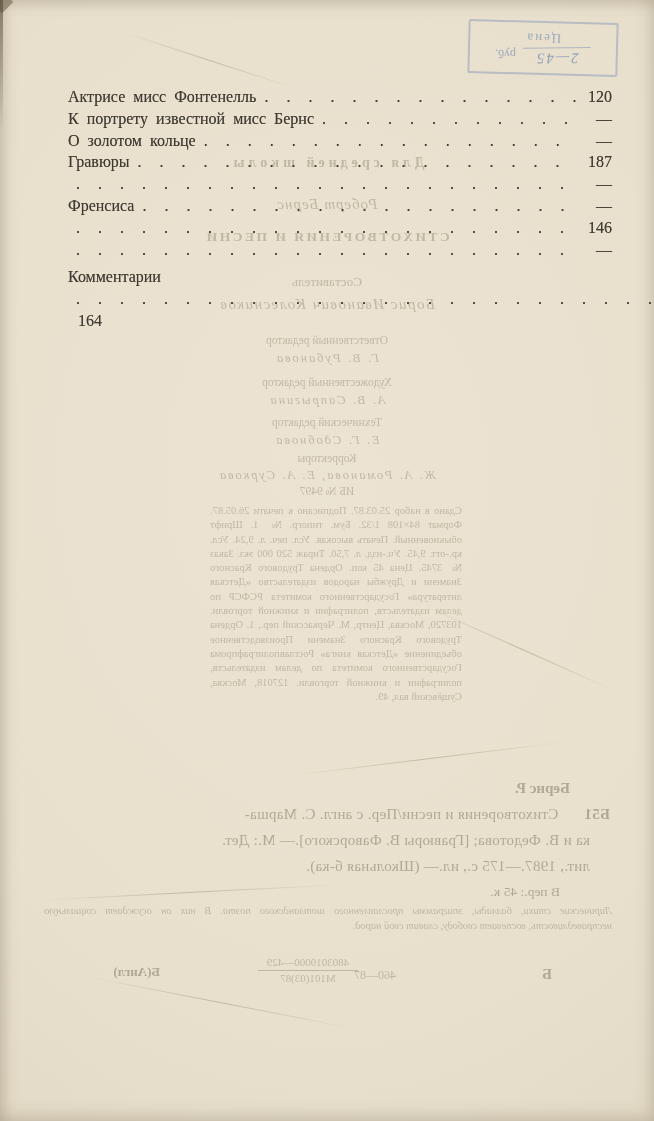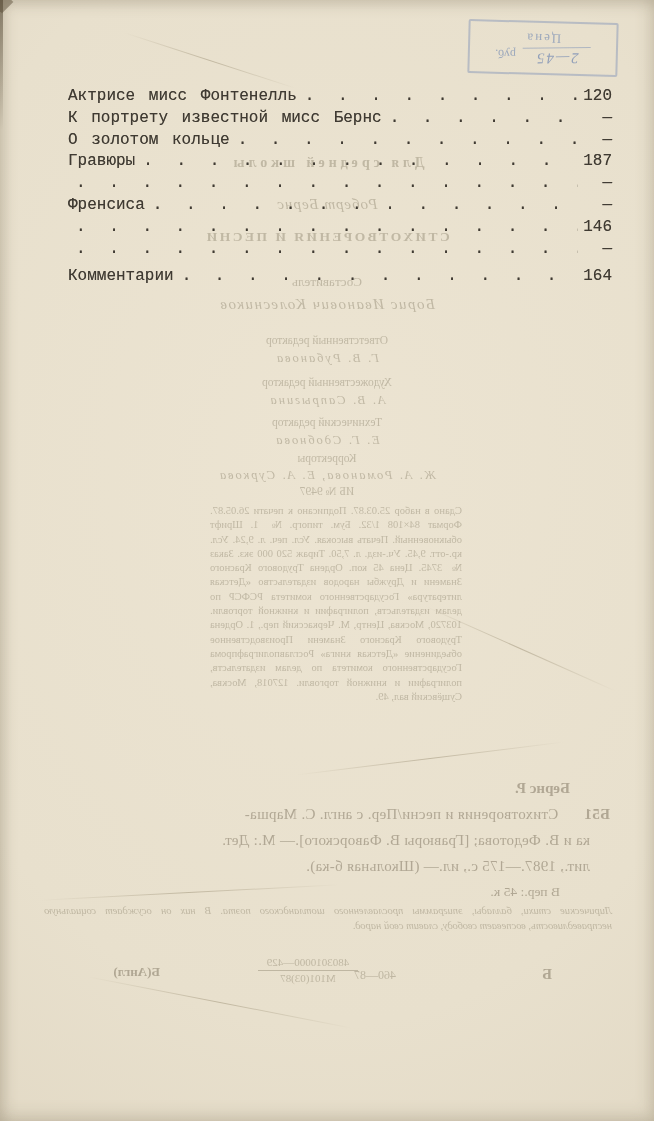"Актрисе мисс Фонтенелль" .toc-row { font-family: Liberation Mono, monospace -> none }
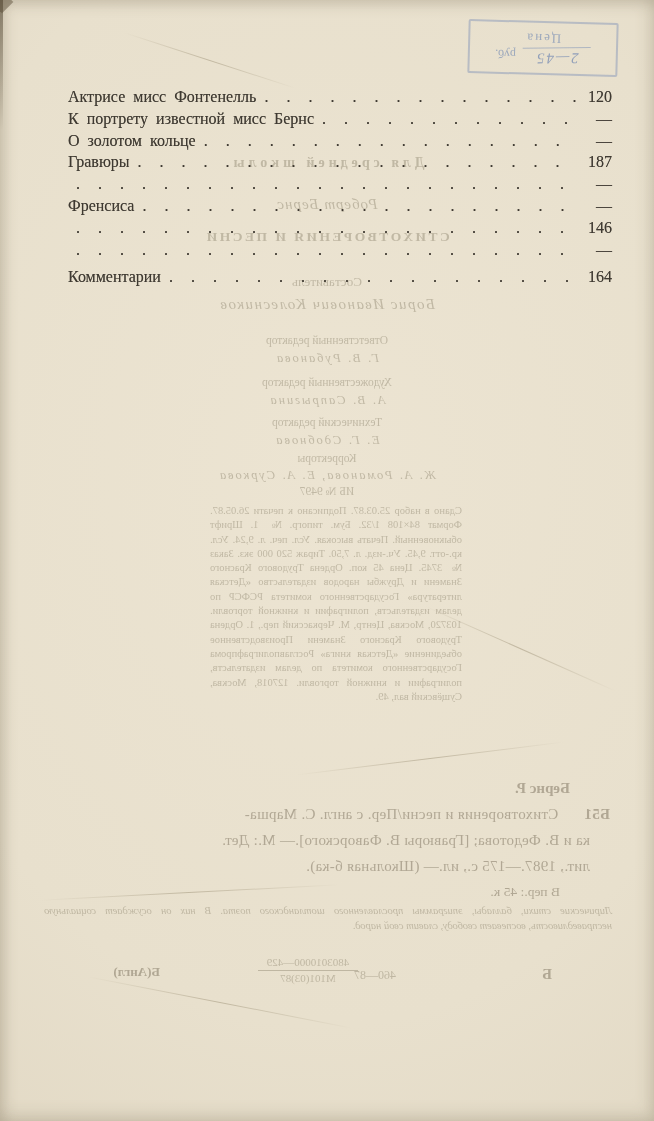"Комментарии" .toc-row.gap { flex-direction: none -> column }
